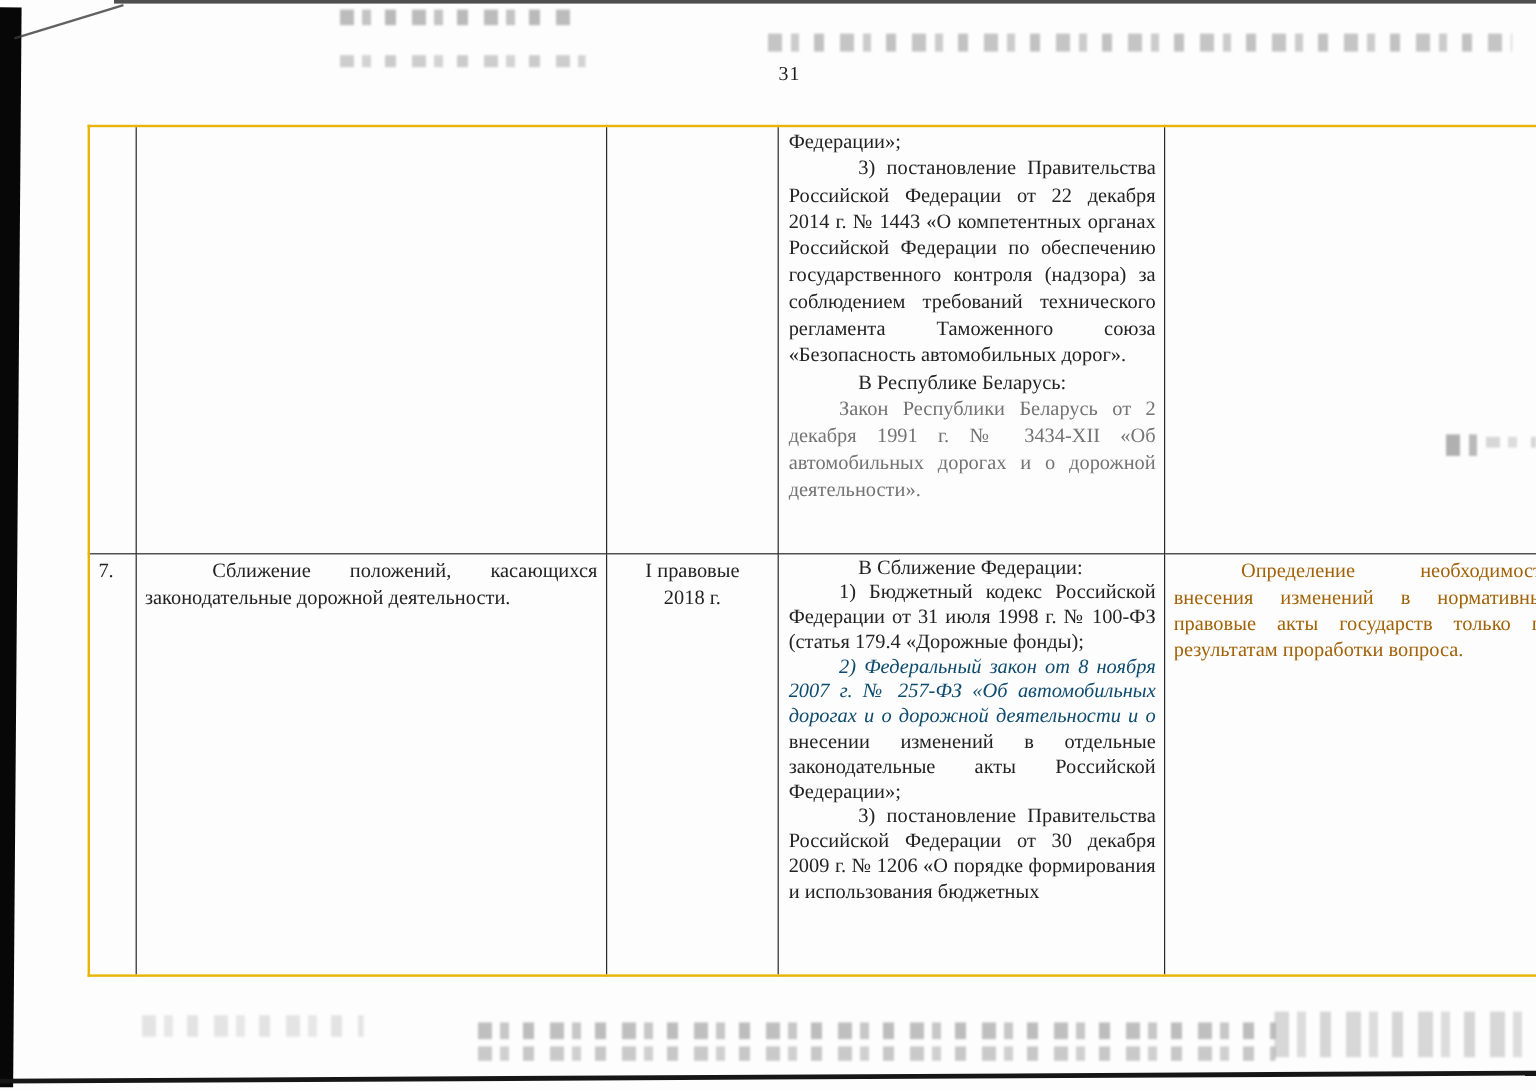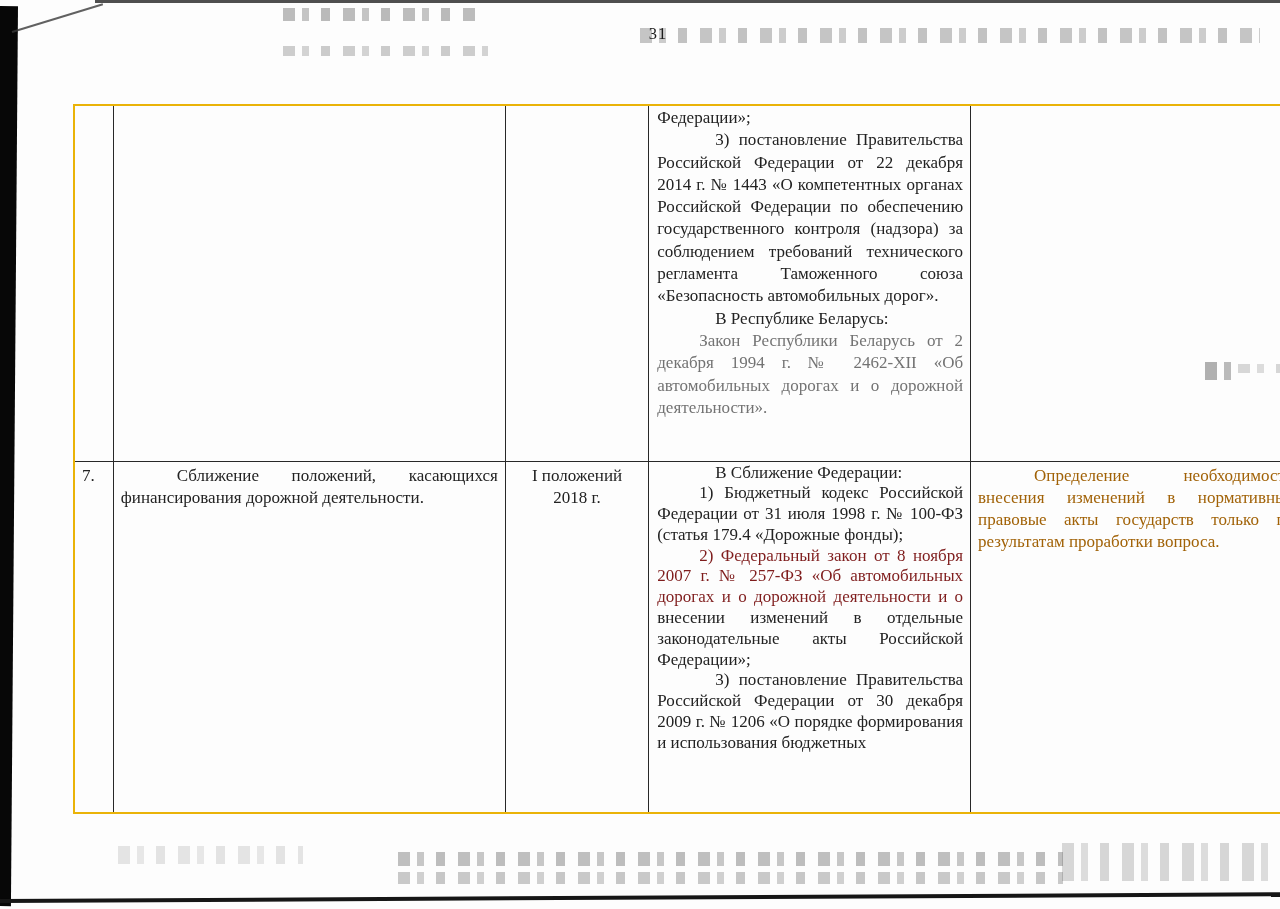"31" .page-number { top: 24px -> 52px }
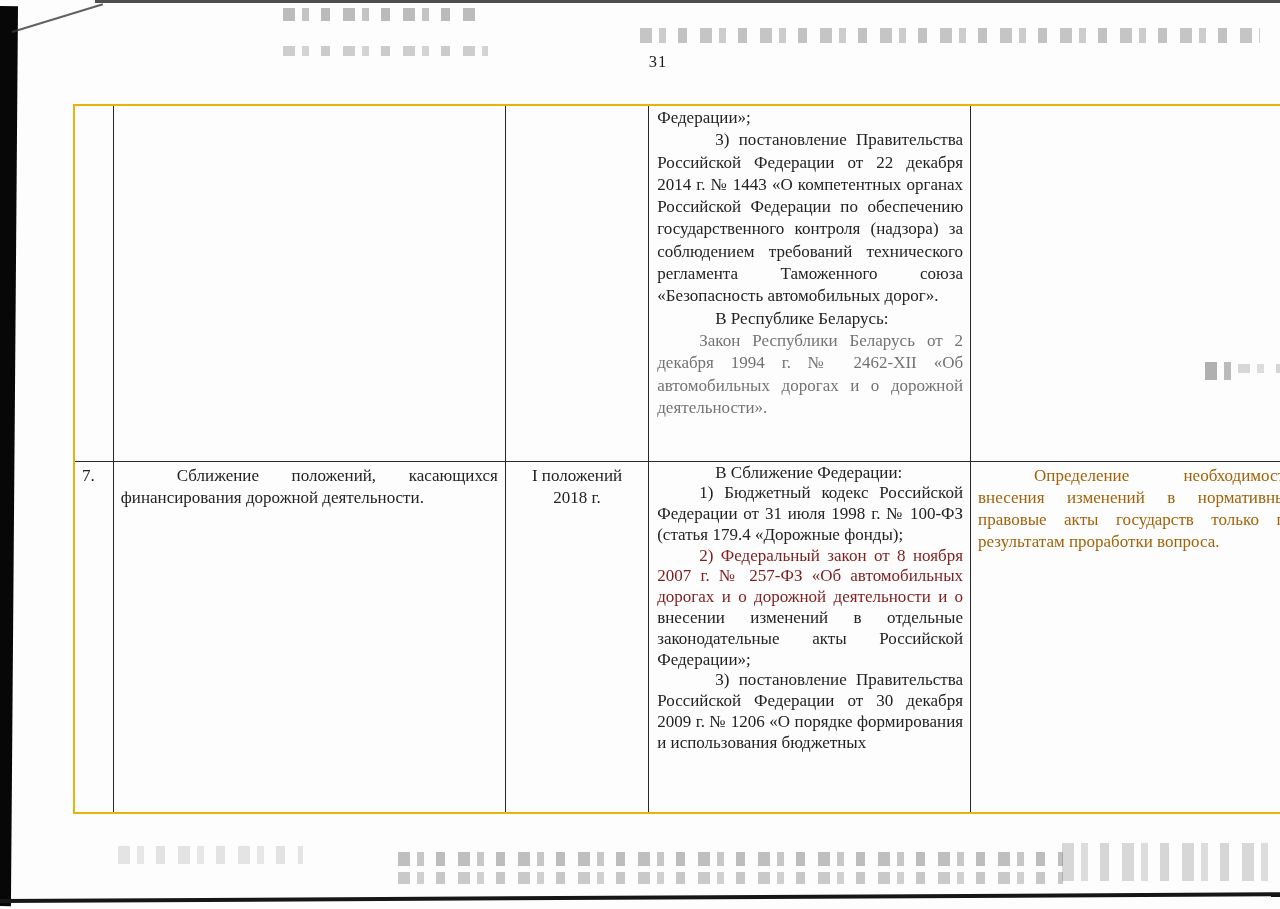"Закон Республики Беларусь от 2" p.ind { text: 1994 г. № 2462-XII -> 1991 г. № 3434-XII }
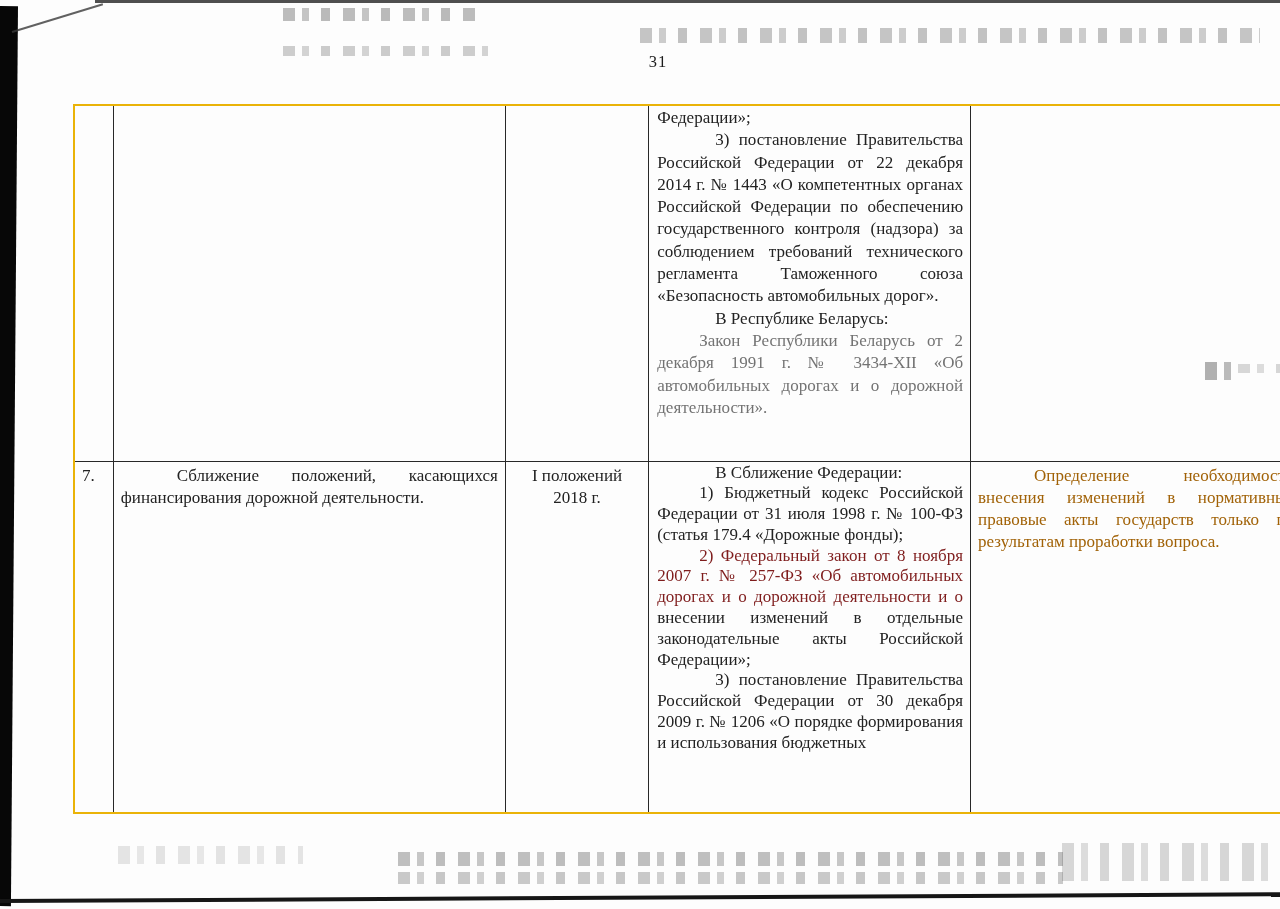"Сближение положений, касающихся" p { text: финансирования -> законодательные }
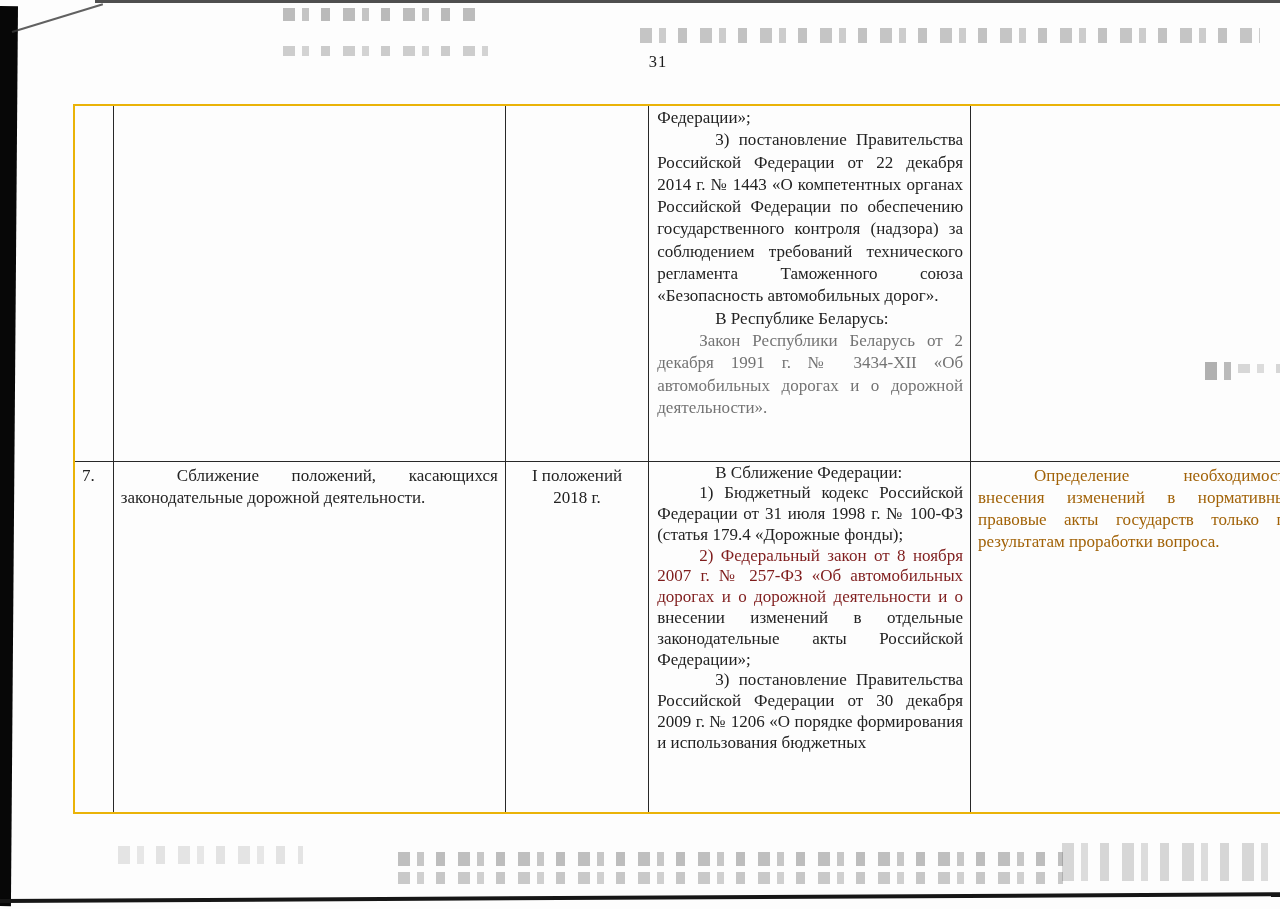"I положений" div { text: положений -> правовые }
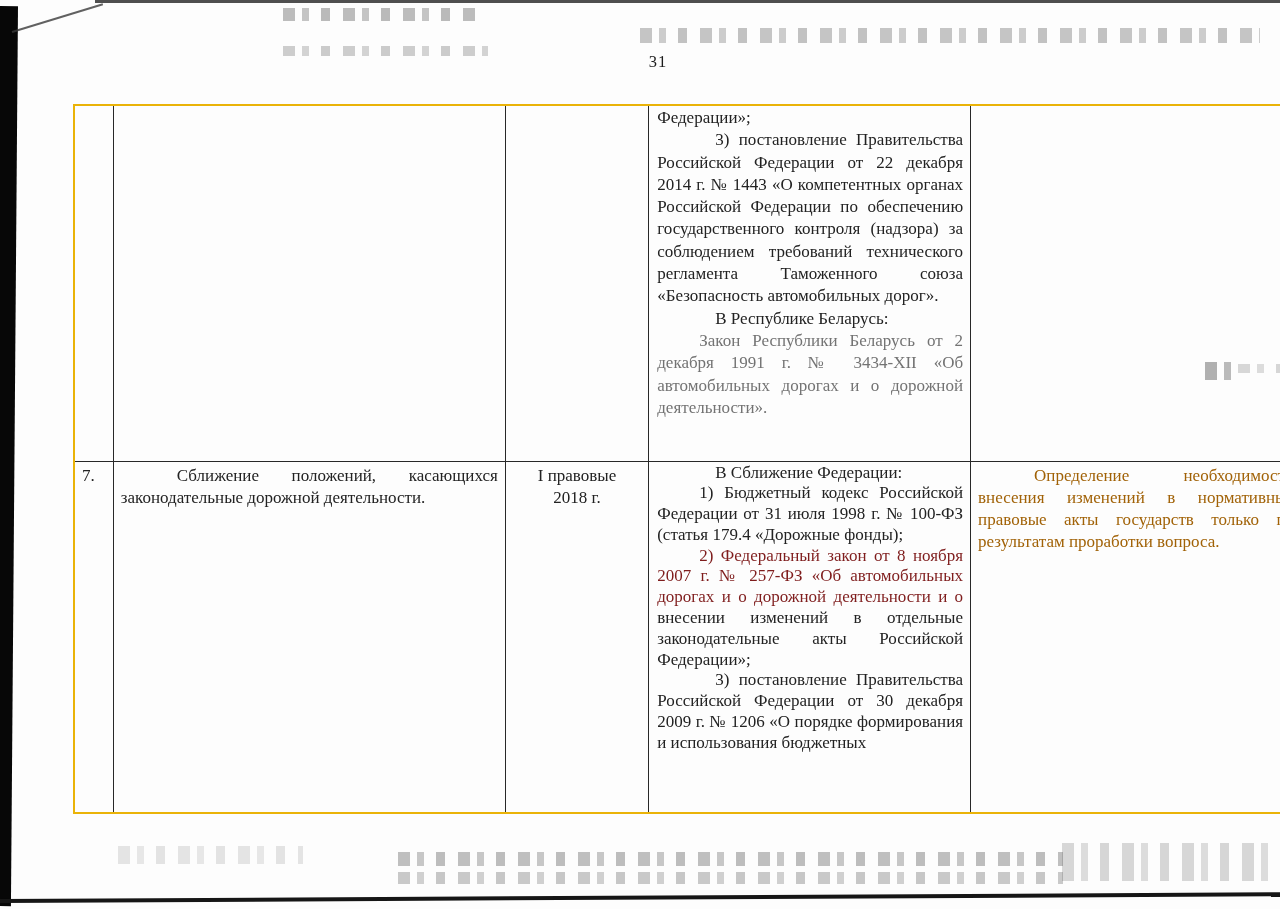"2) Федеральный закон от 8" .mid { color: #7f1d1d -> #0c4a6e; font-style: none -> italic }
